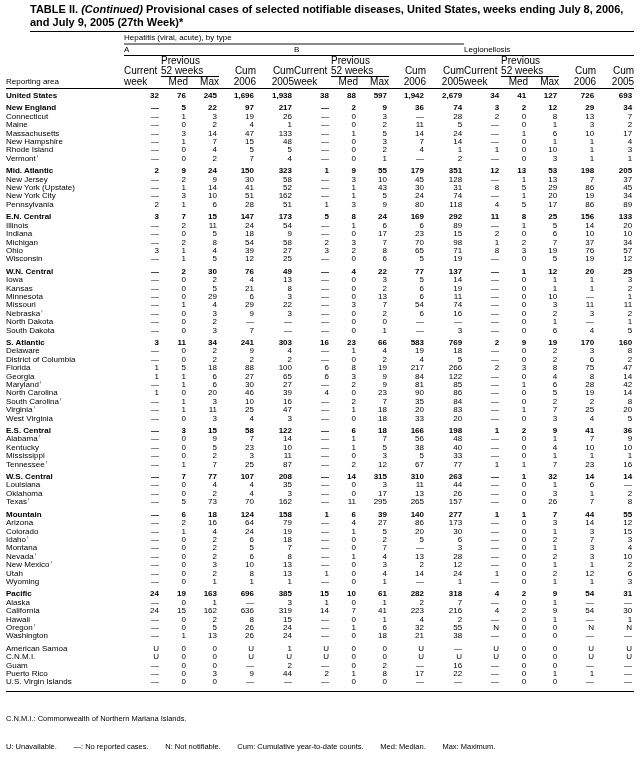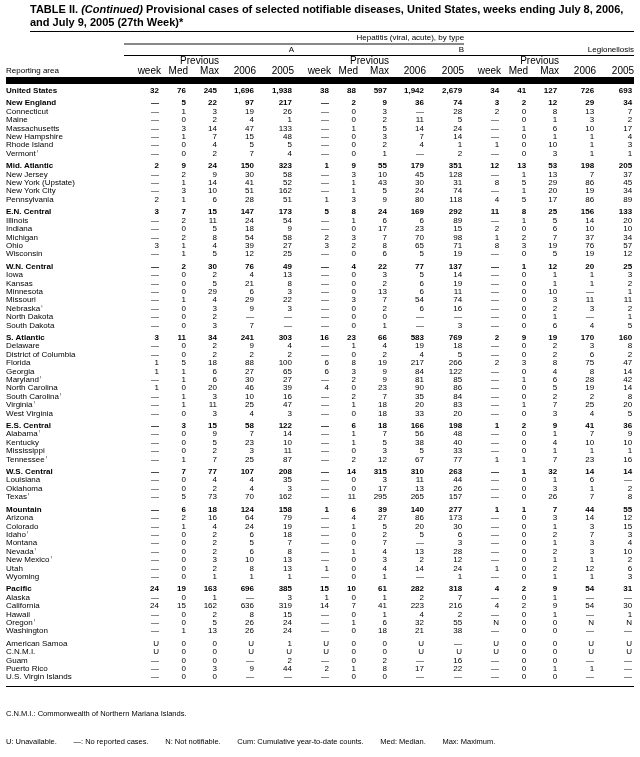"Hepatitis (viral, acute), by type" th.ctr { text-align: right -> left }
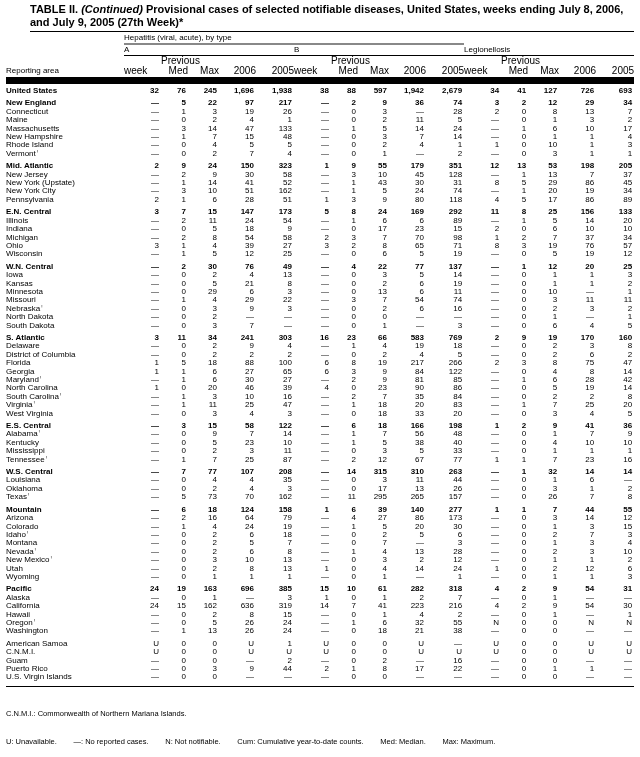"Current" tr { html: none -> <tr> <th></th> <th>Current</th> <th>52 weeks</th> <th>Cum</th> <th>Cum</th> <th>Current</th> <th>52 weeks</th> <th>Cum</th> <th>Cum</th> <th>Current</th> <th>52 weeks</th> <th>Cum</th> <th>Cum</th> </tr> }
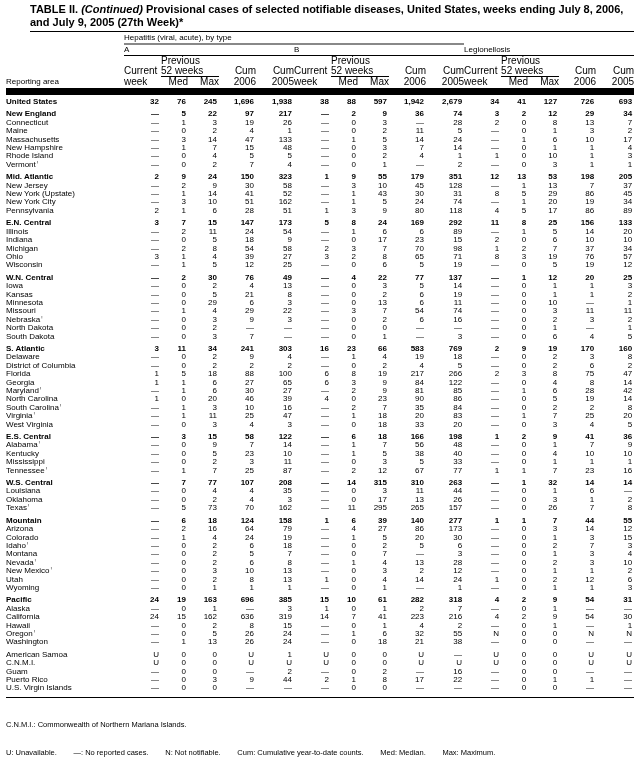"Reporting area" thead tr.last th { border-bottom: 7px solid #000000 -> 1px solid #000000 }
